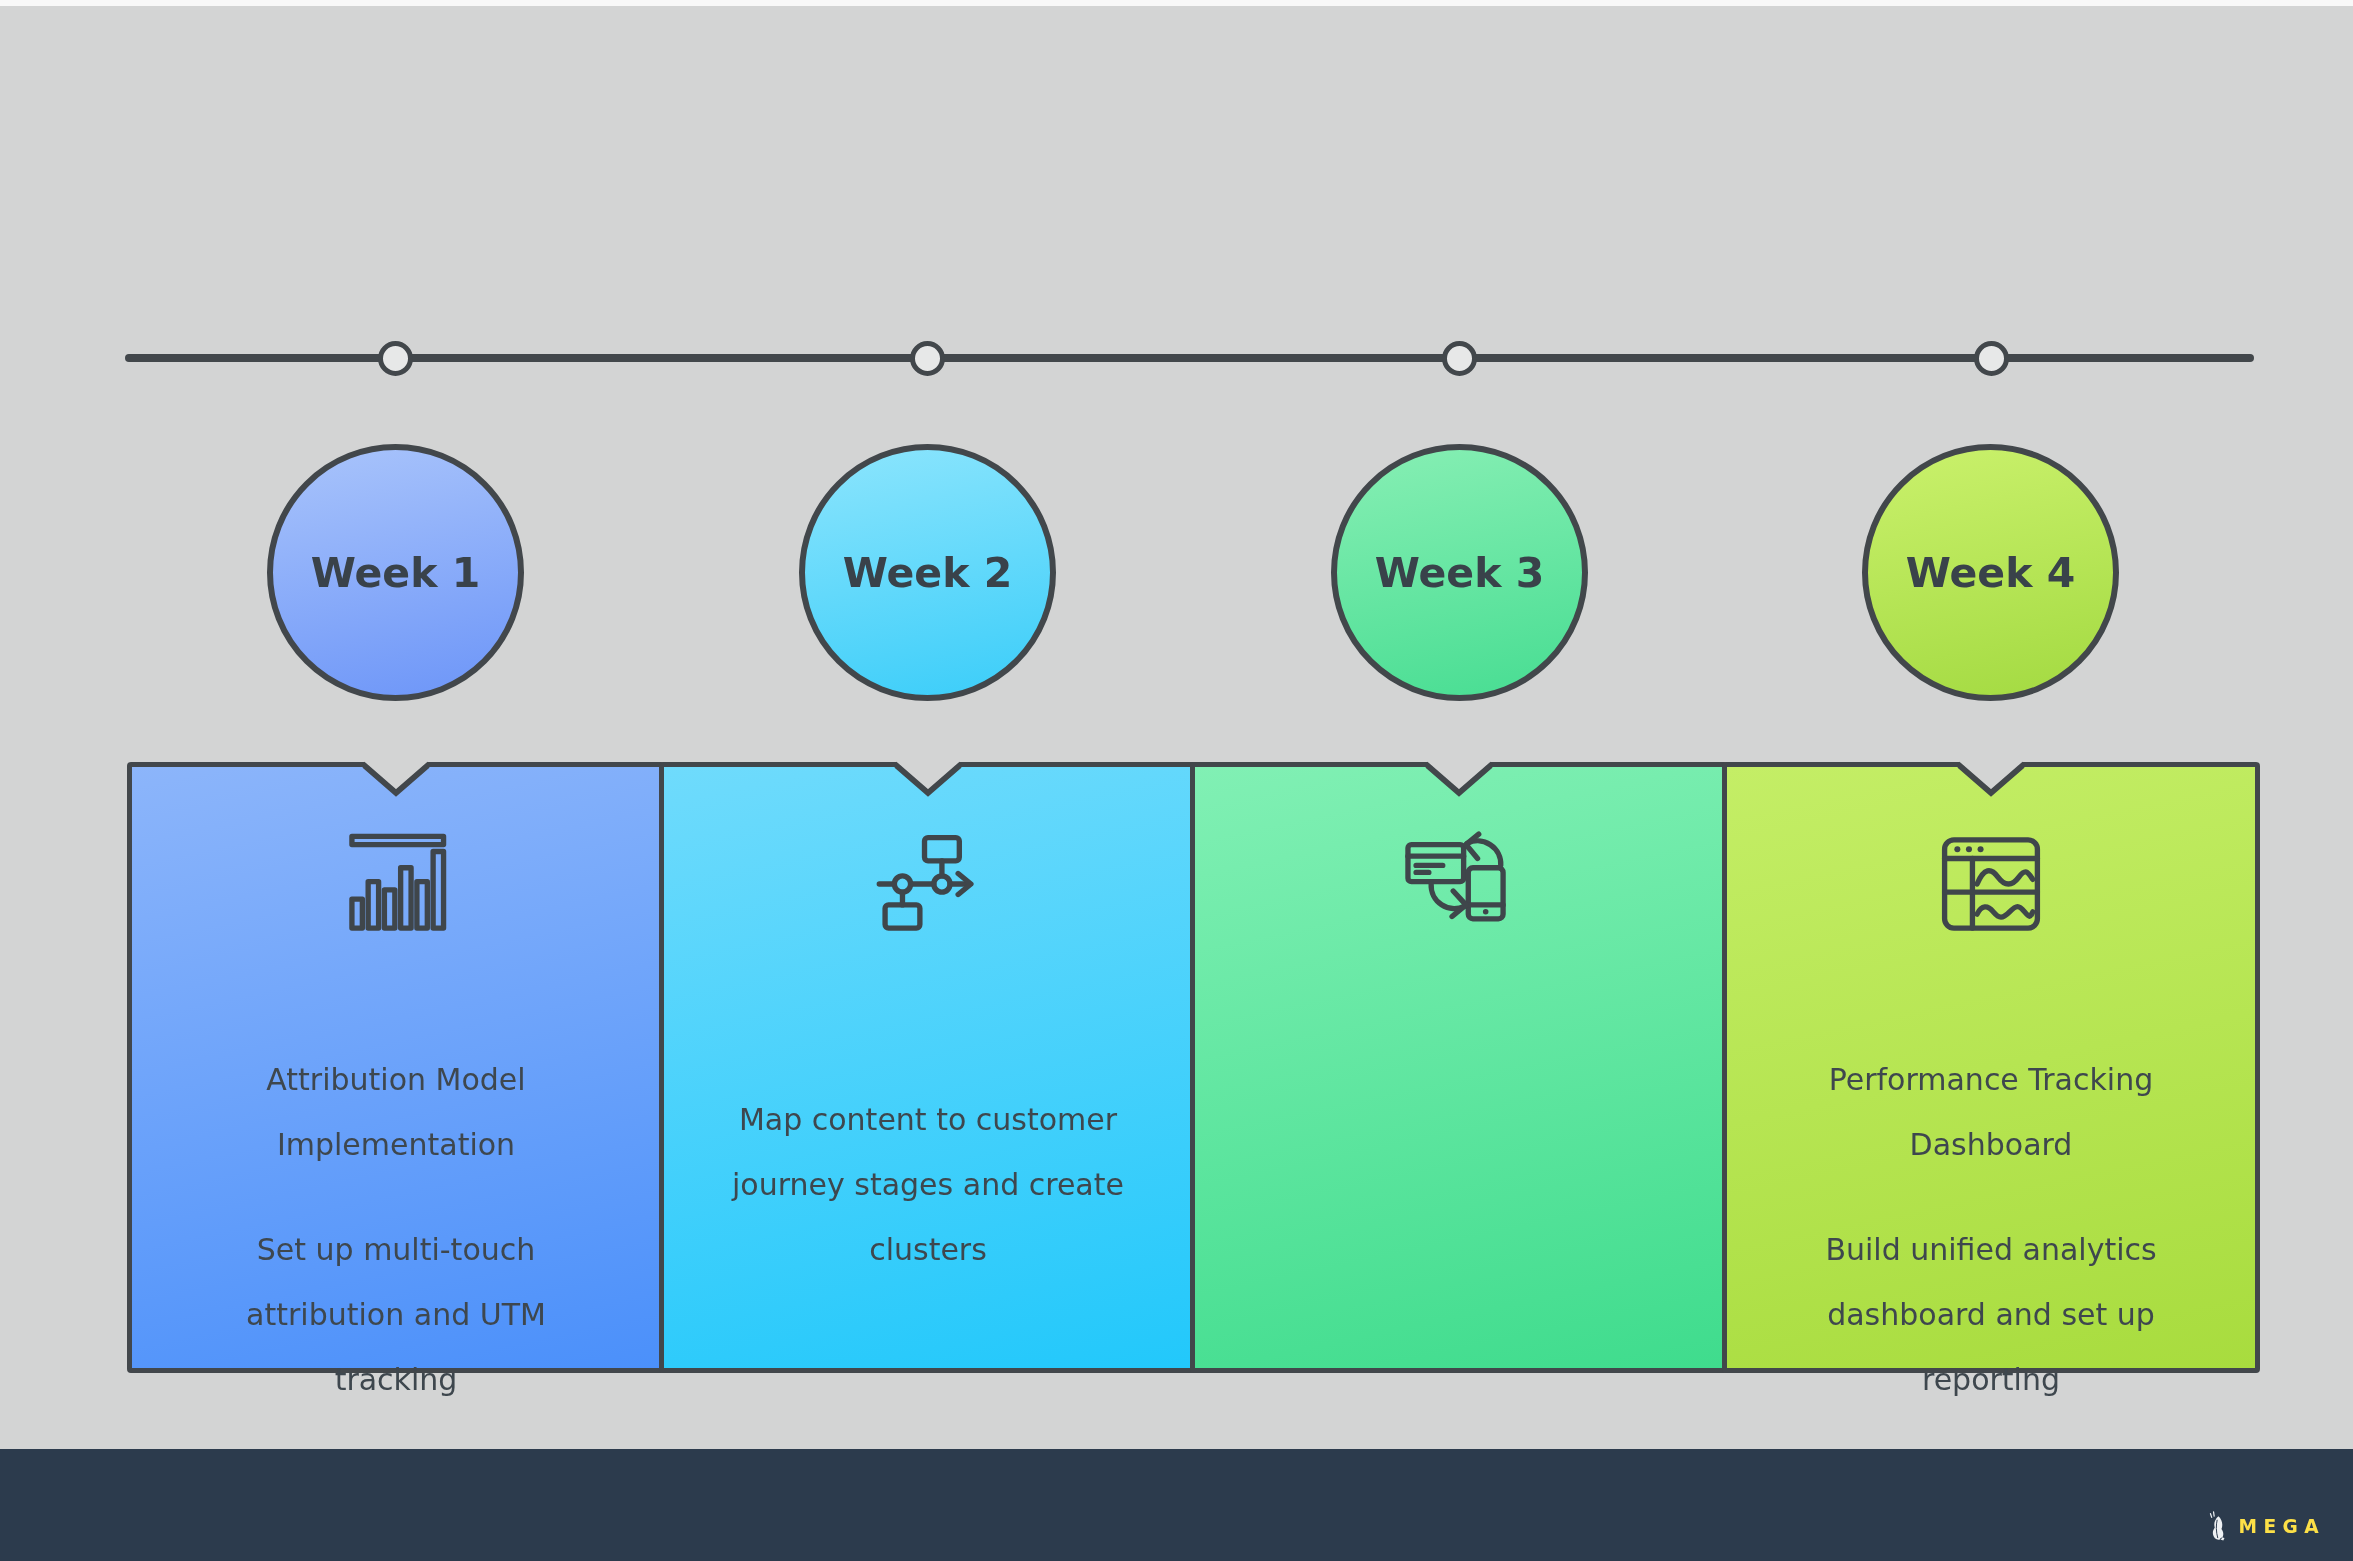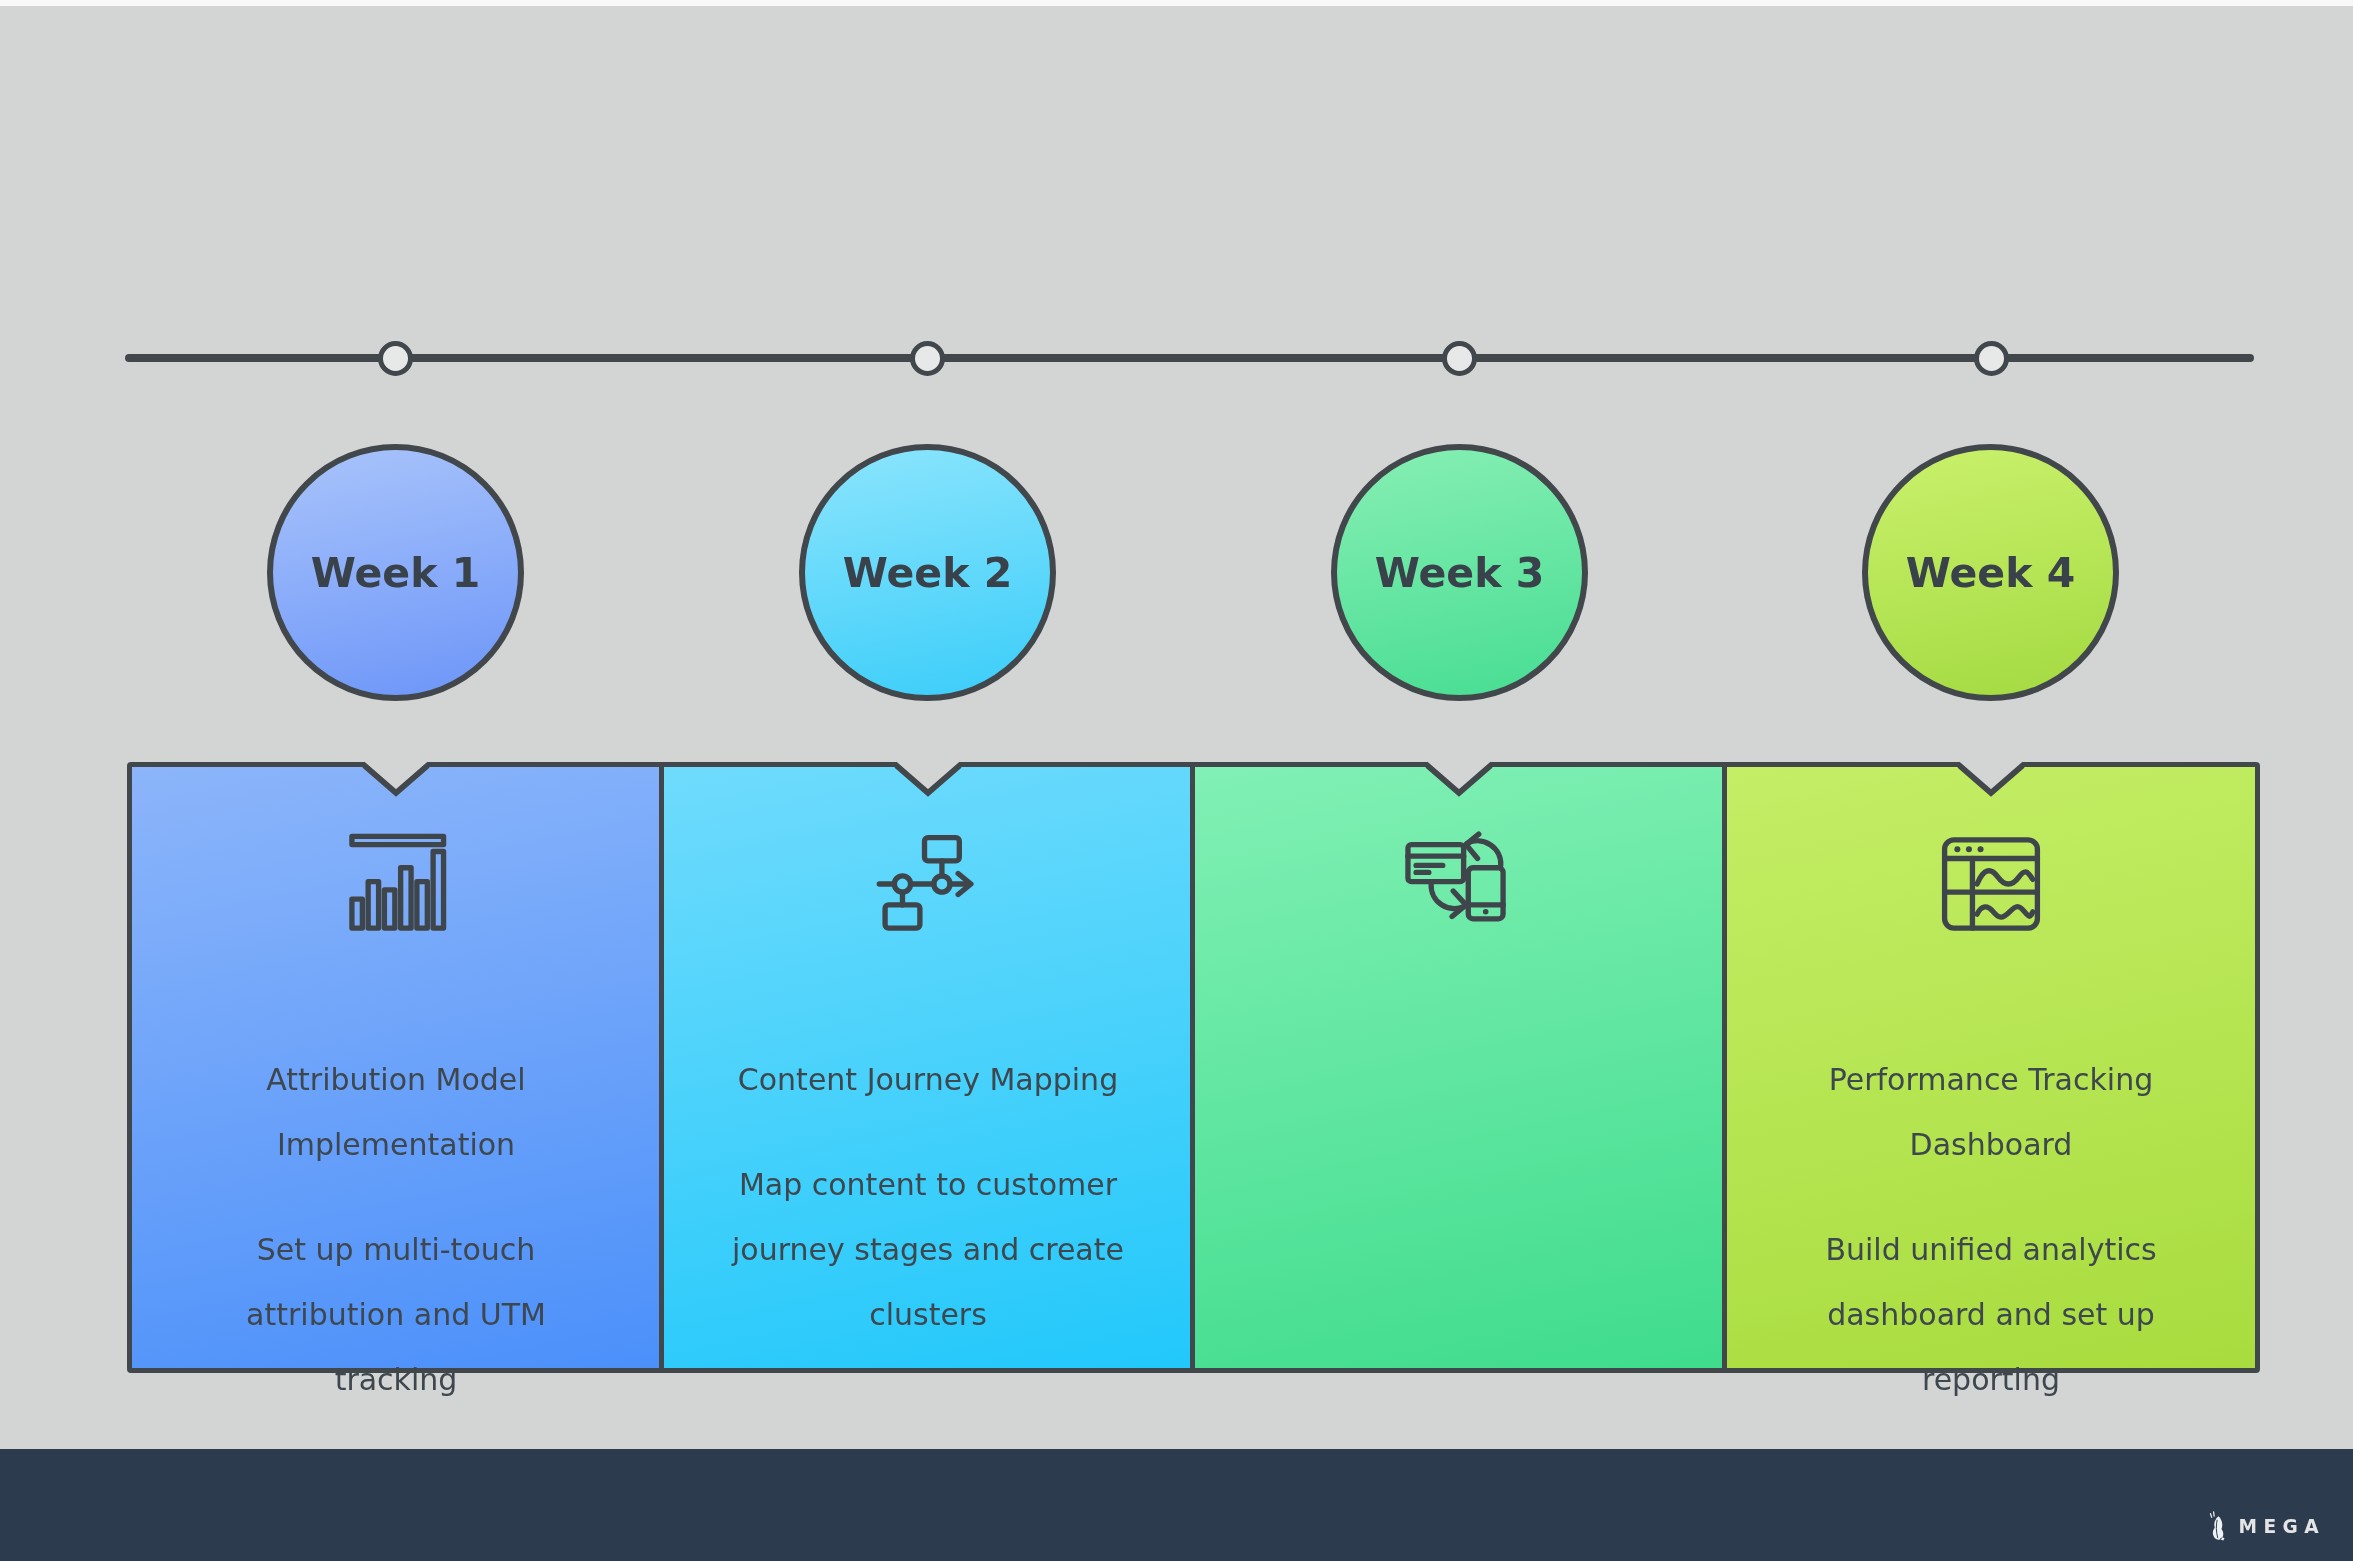"Content Journey Mapping" div.card-title { html: <div>Content Journey Mapping</div> -> none }
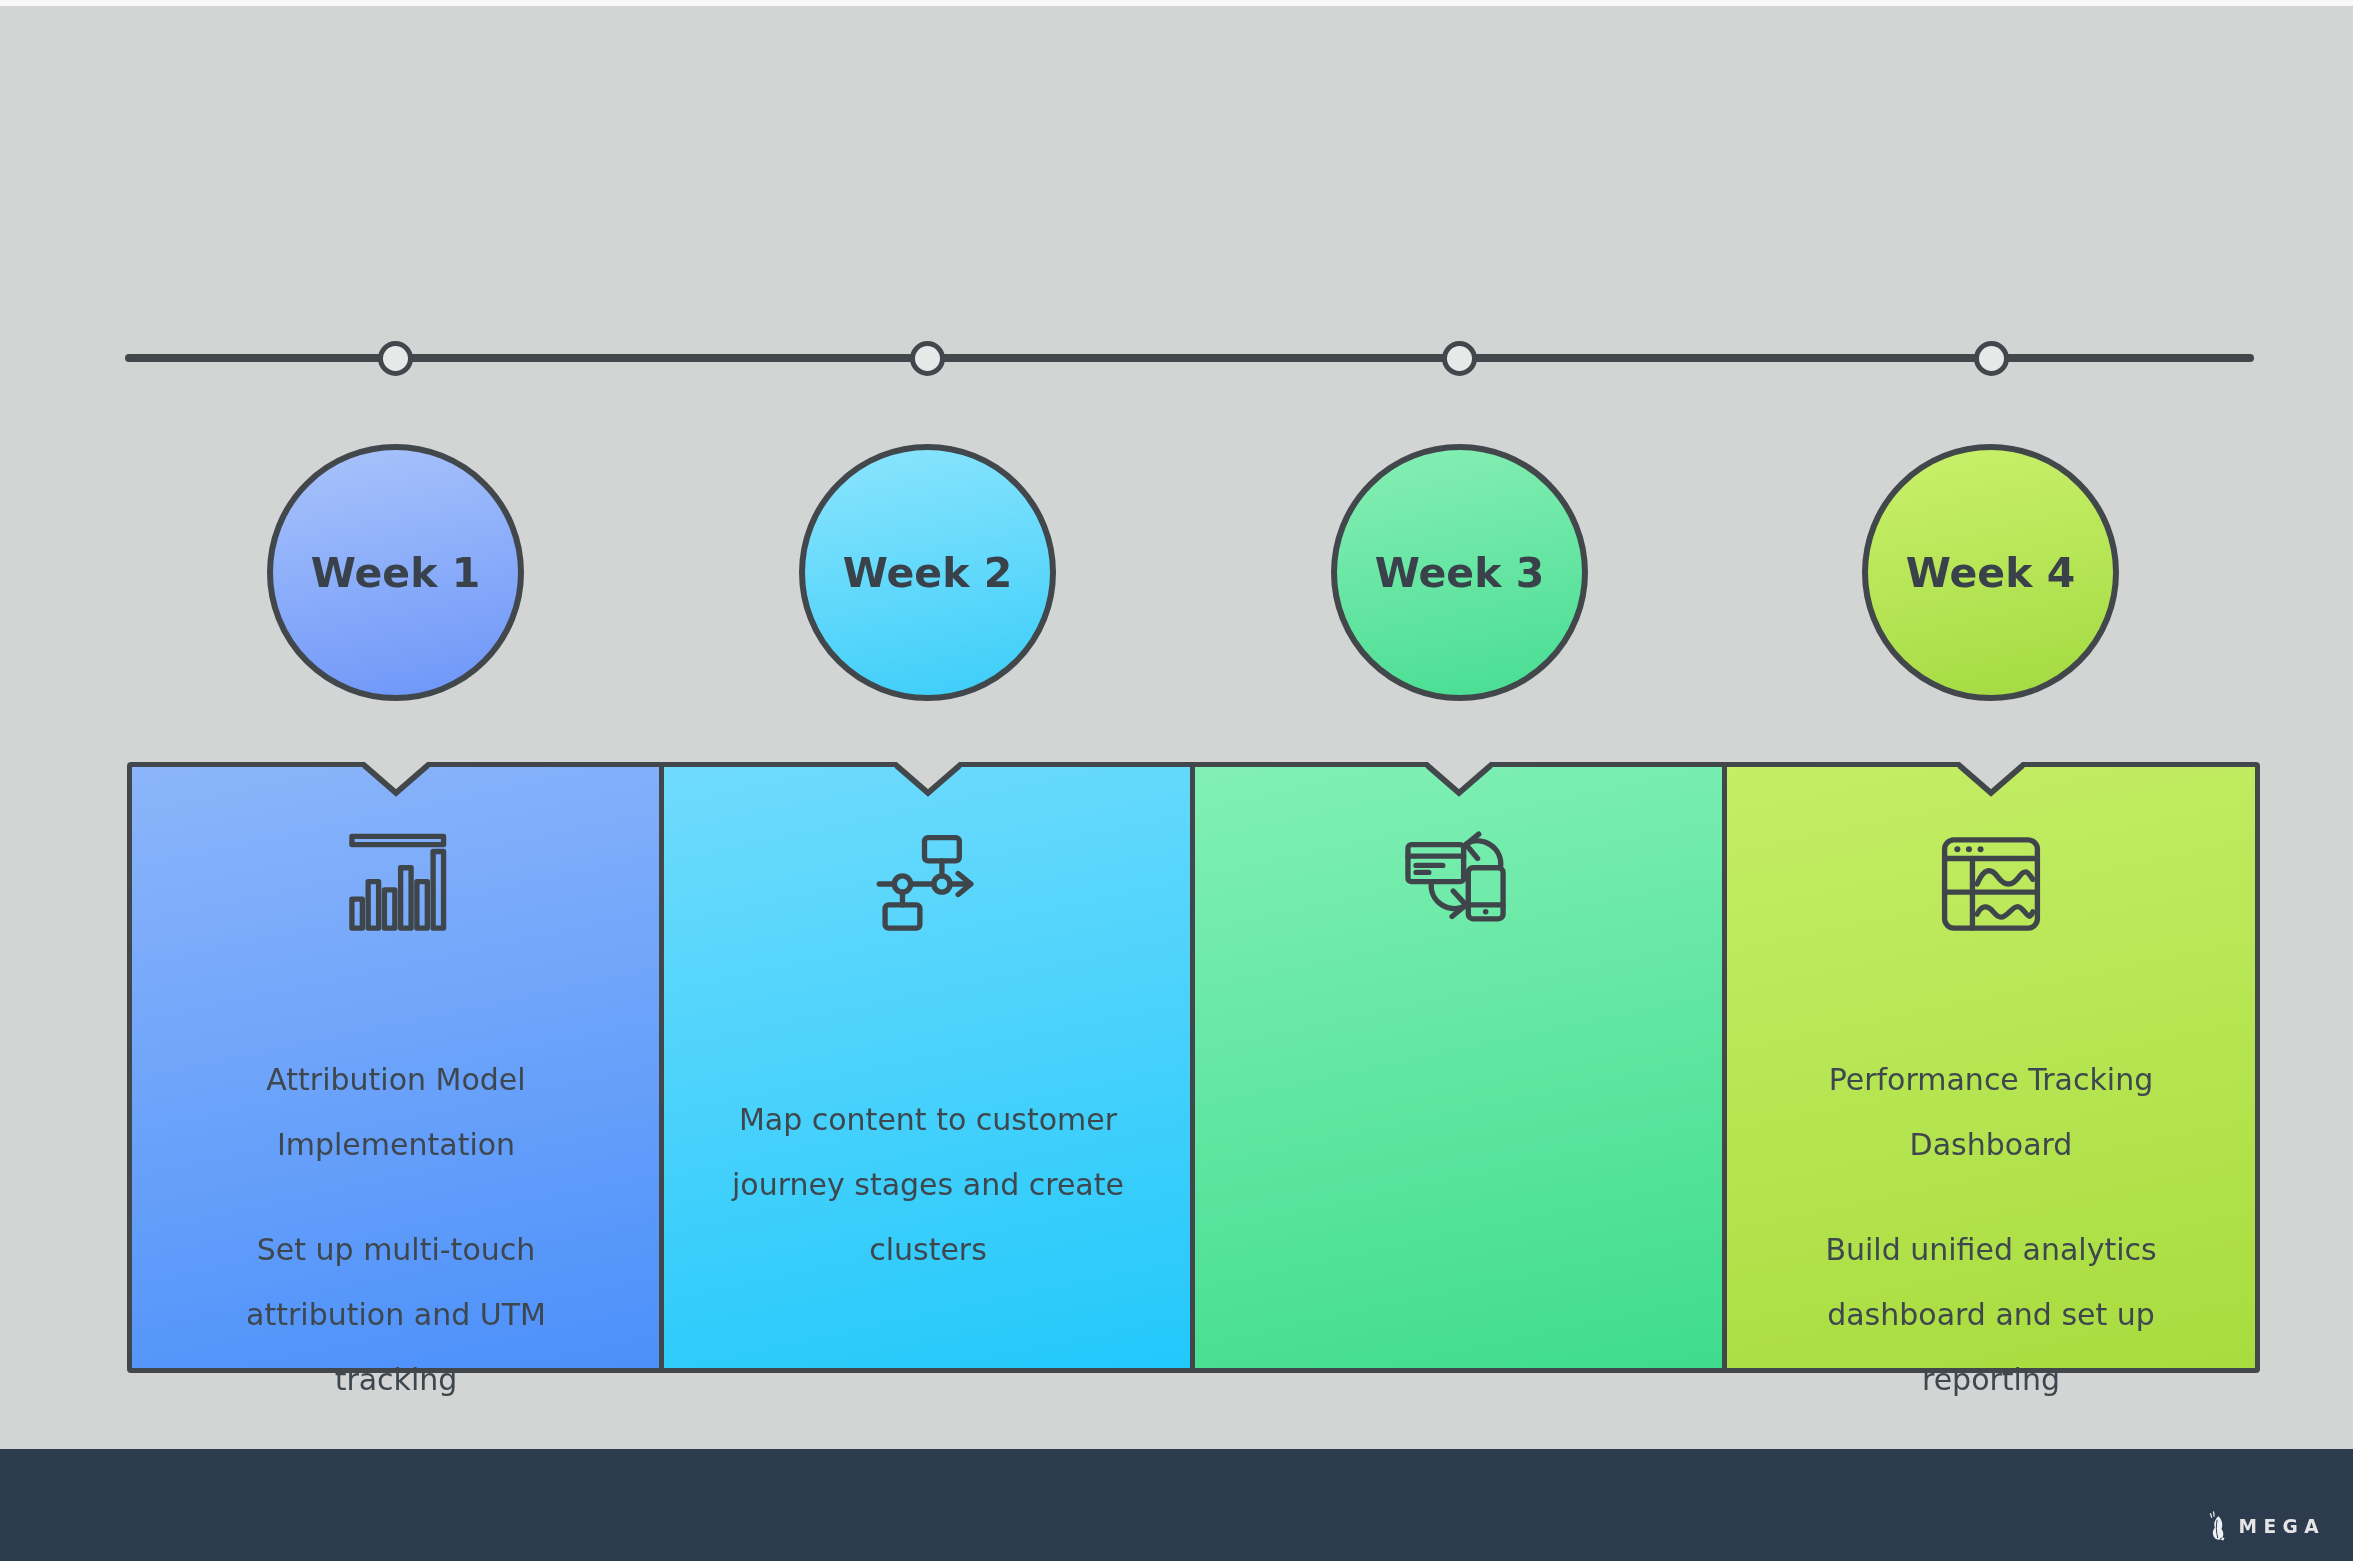"MEGA" .brand-name { color: #e5e5e5 -> #fde047 }
